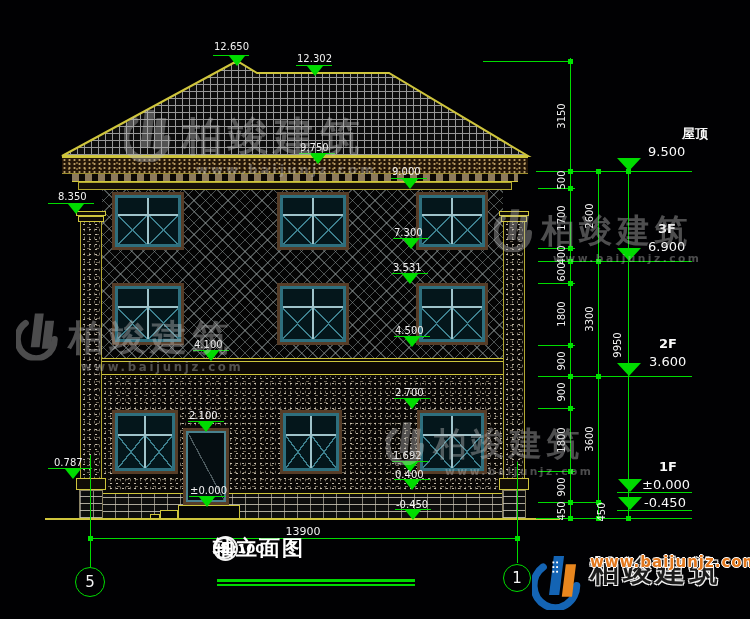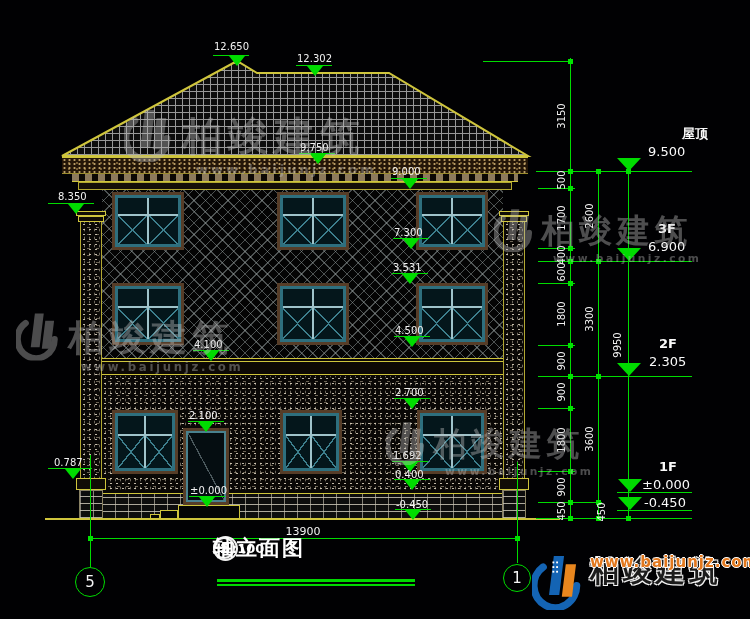"2.305" div.vlabel { text: 2.305 -> 3.600 }
